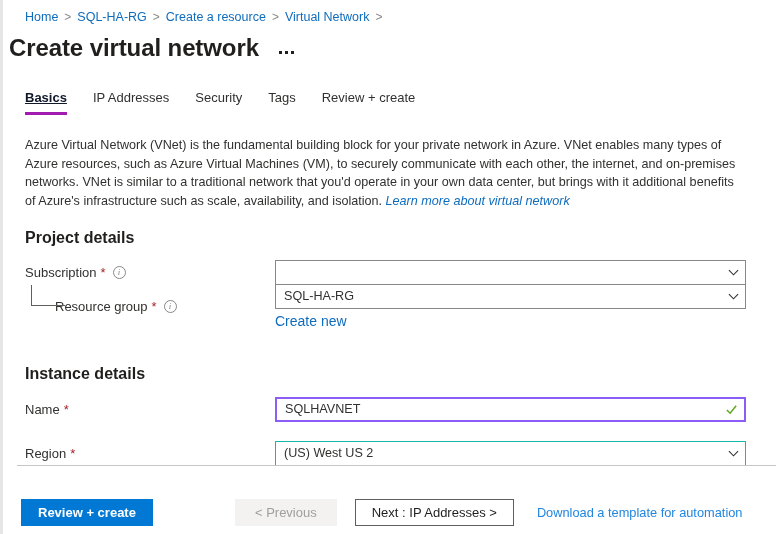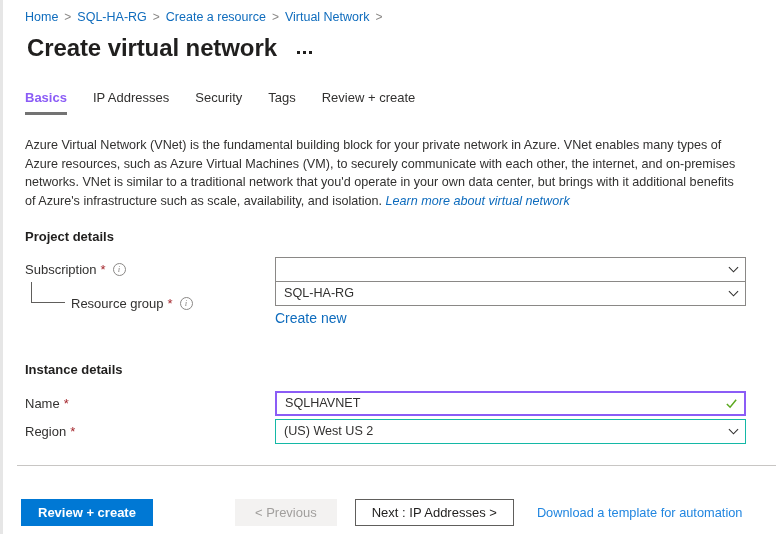"Create virtual network" .title-row { padding: 8px 0 0 24px -> 8px 0 0 6px }
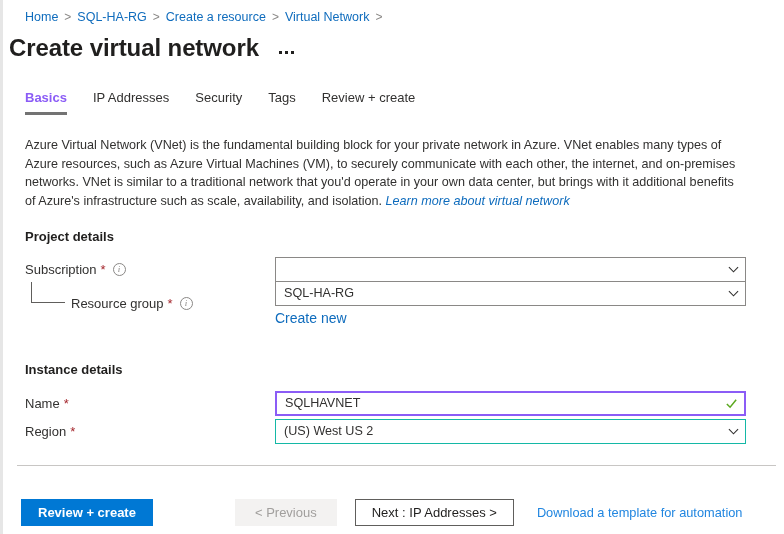"Basics" .tab.active { border-bottom: 3px solid #737373 -> 3px solid #a21caf; color: #8b5cf6 -> #0f172a; text-decoration: none -> underline }
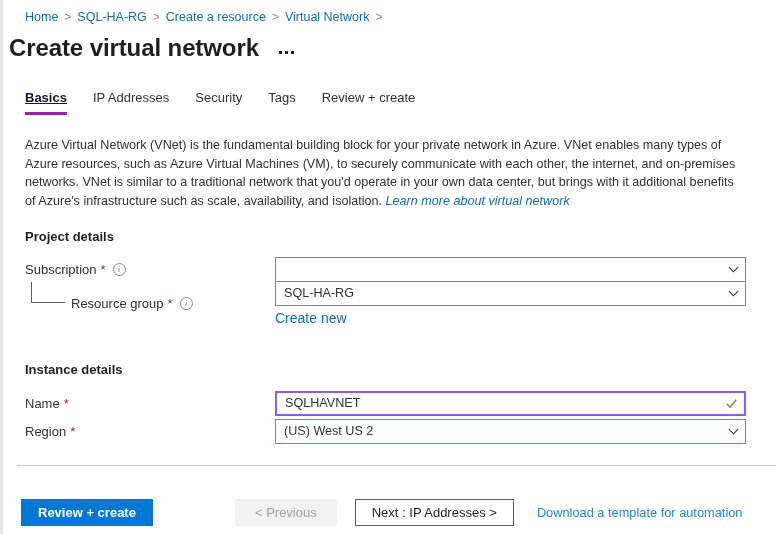"Project details" .section-head { font-size: 13px -> 16px }
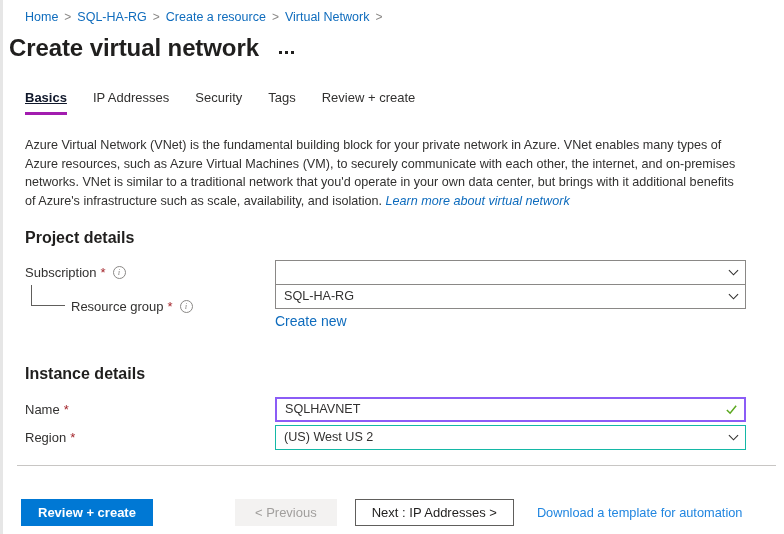"Resource group" .rg-row { padding-left: 68px -> 52px }
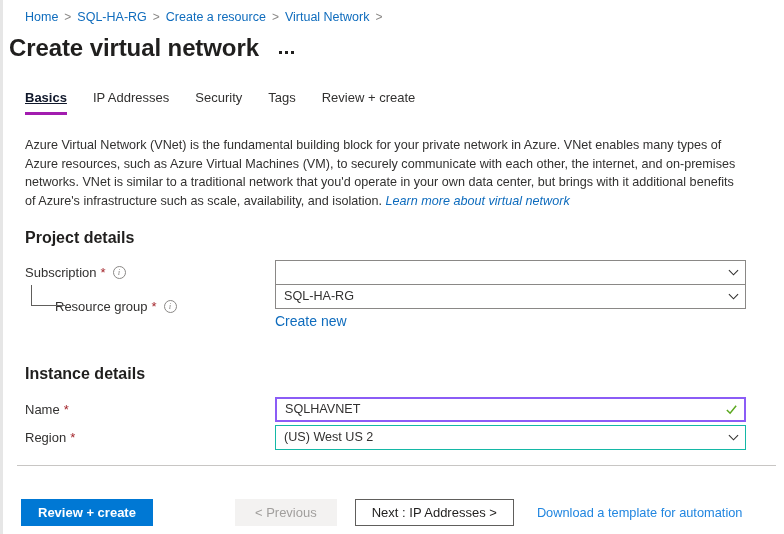"Region" div.field-row { margin-top: 6px -> 22px }
